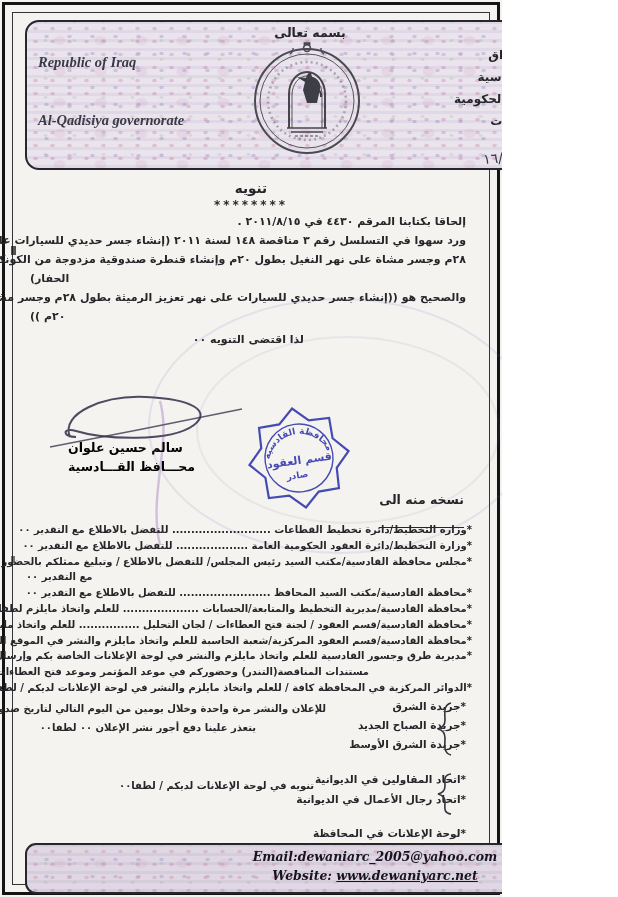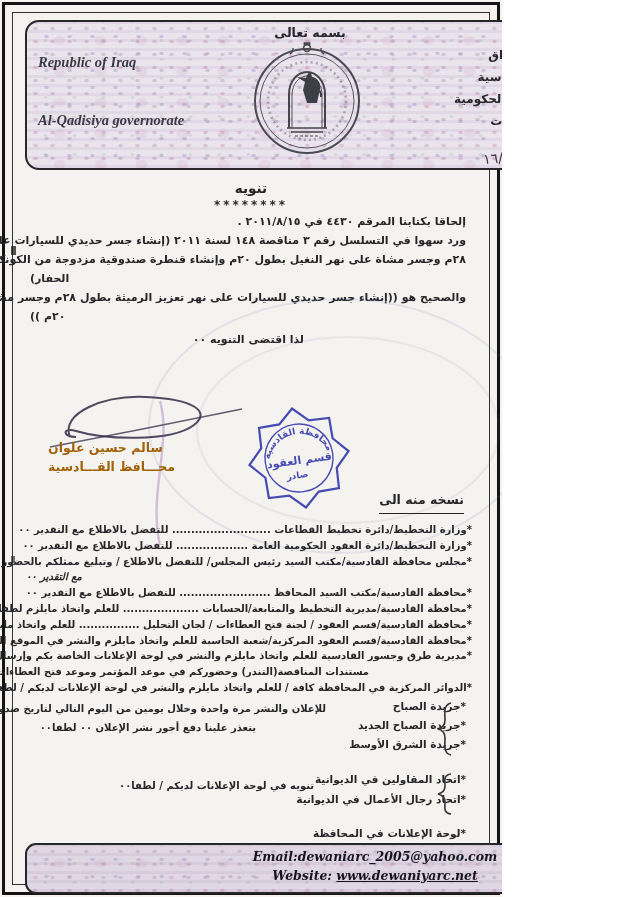"سالم حسين علوان" .sig-name { color: #a16207 -> #000000; left: 48px -> 68px }
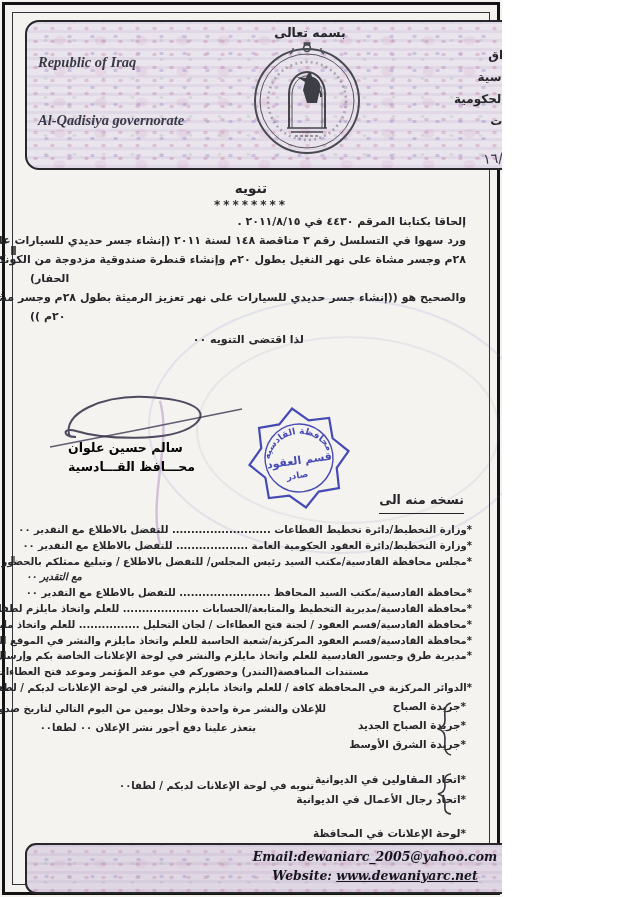"نسخه منه الى" .copy-head { padding-bottom: 6px -> 20px }
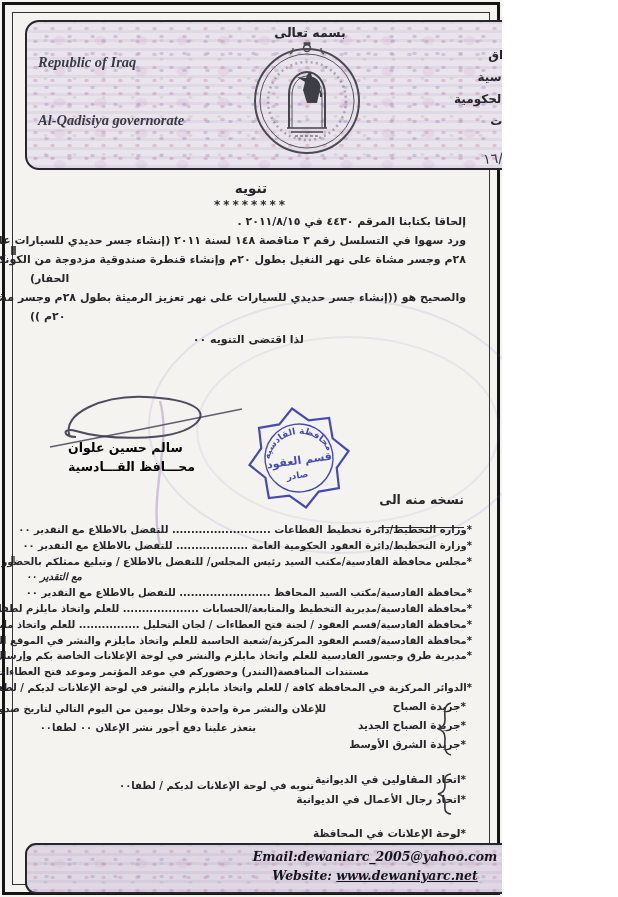"مع التقدير ٠٠" .copylist .cont-left { font-style: italic -> none }
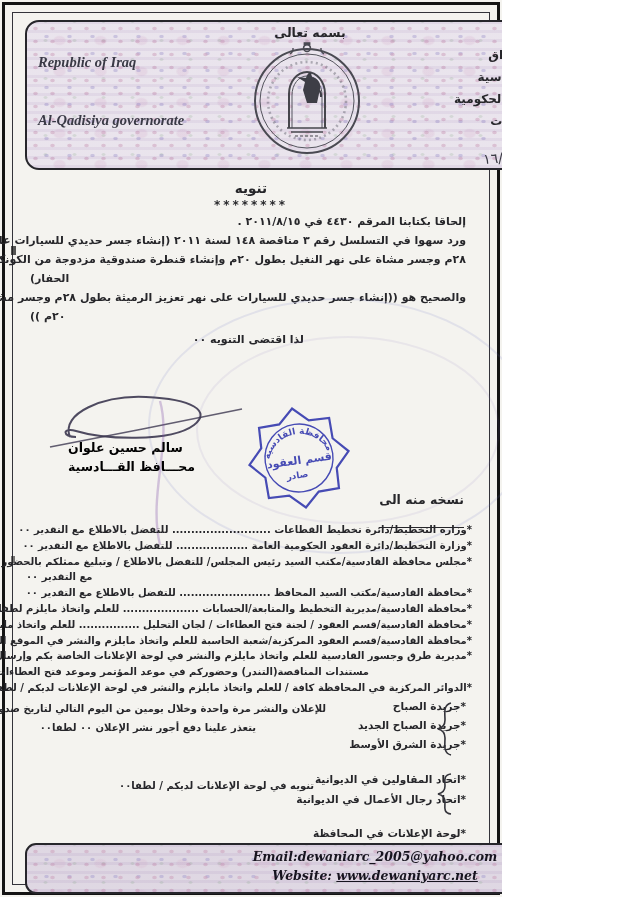"*جريدة الصباح" div.abs { text: الصباح -> الشرق }
